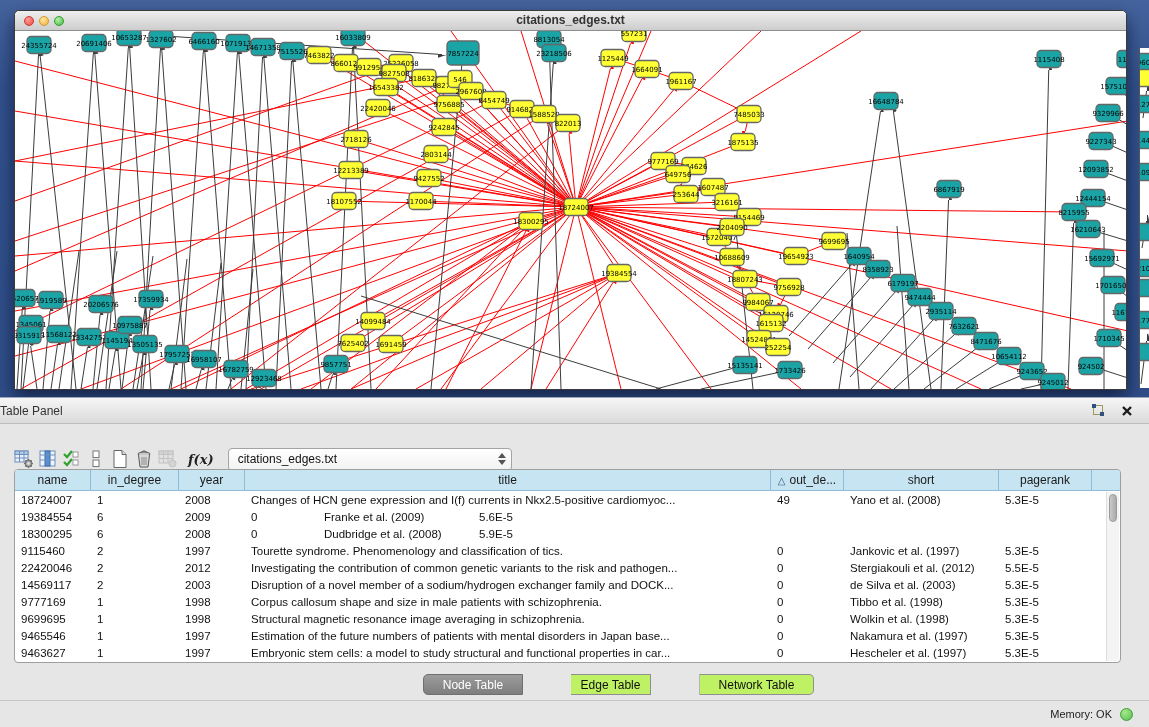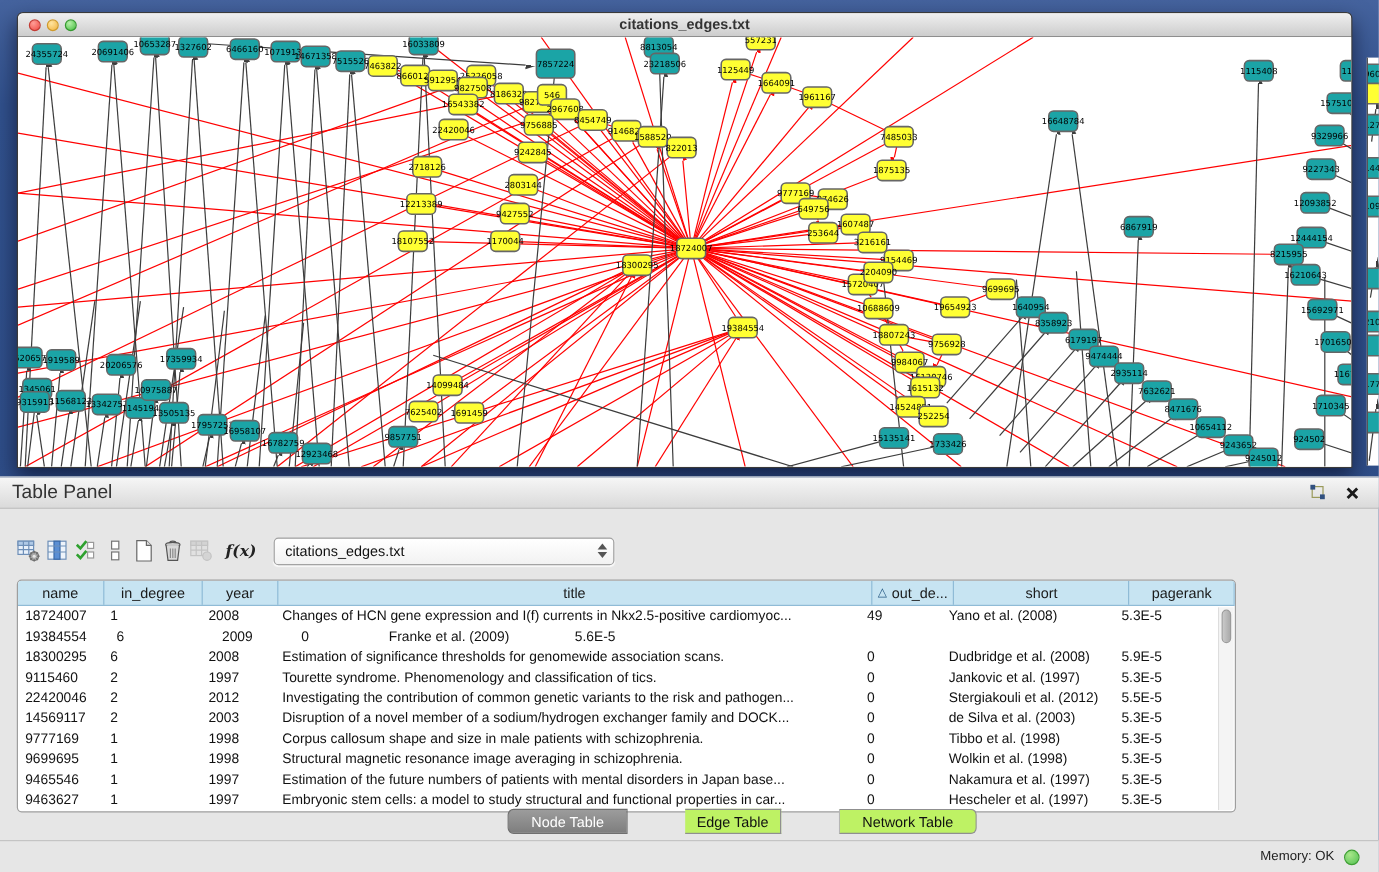"Table Panel" .panel-title { font-size: 16px -> 12px; margin-left: 10px -> none }
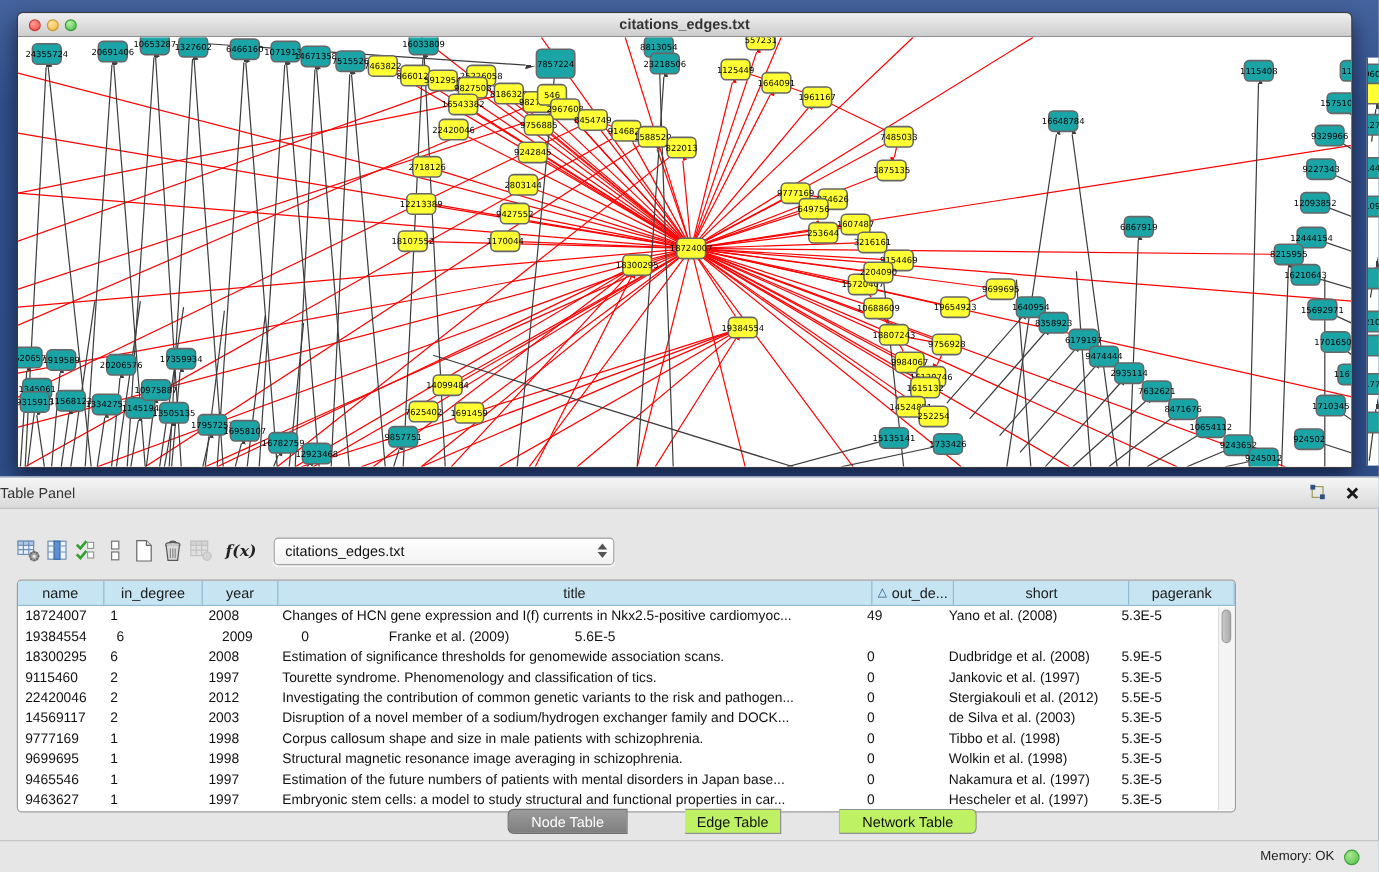"name" .table-card { top: 86px -> 72px; width: 1016px -> 1107px }
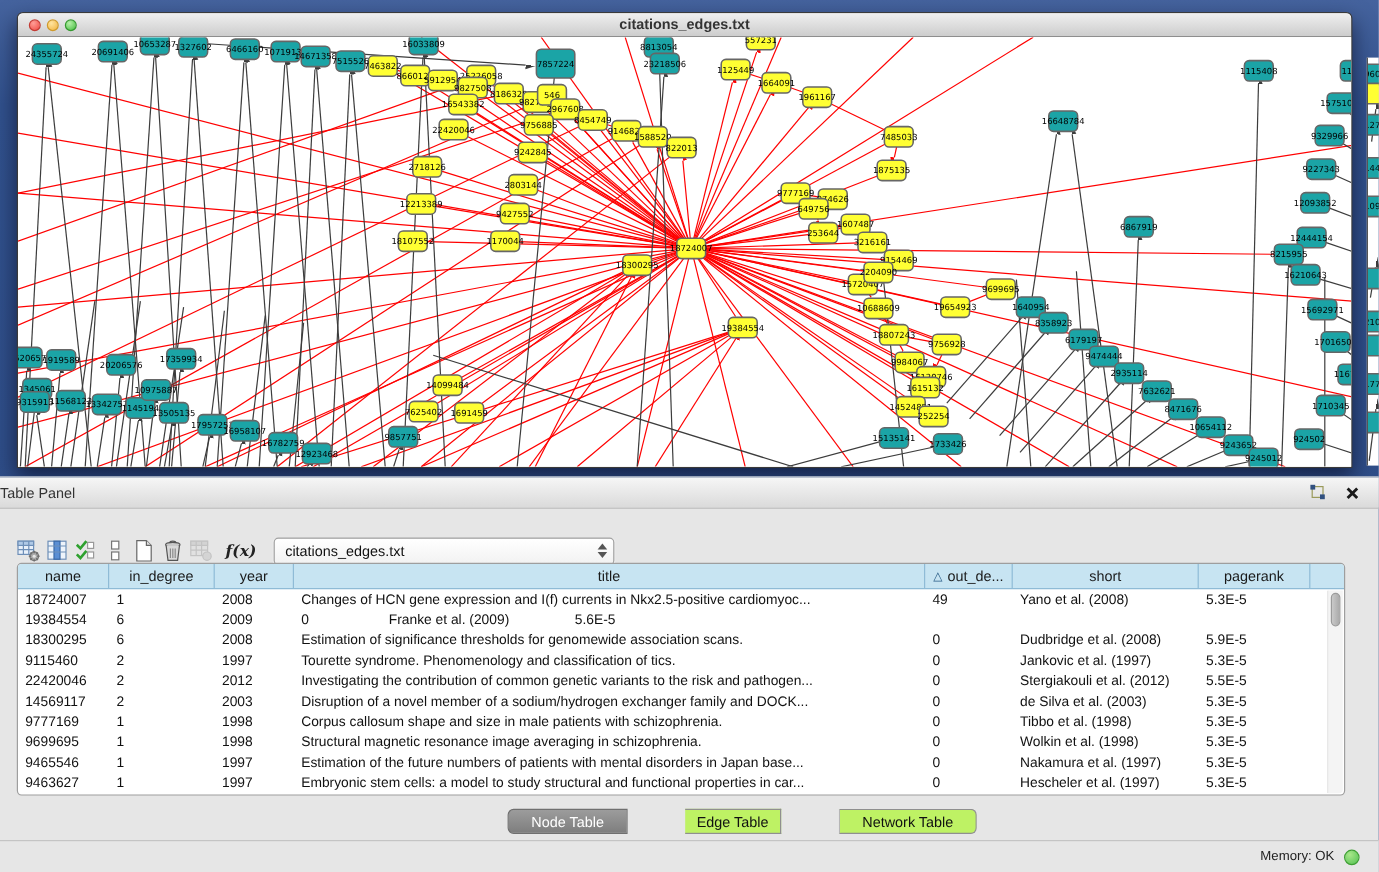"Estimation of significance thresholds" div.tcell { html: <div>Estimation of significance thresholds for genomewide association scans.</div> -> none }
